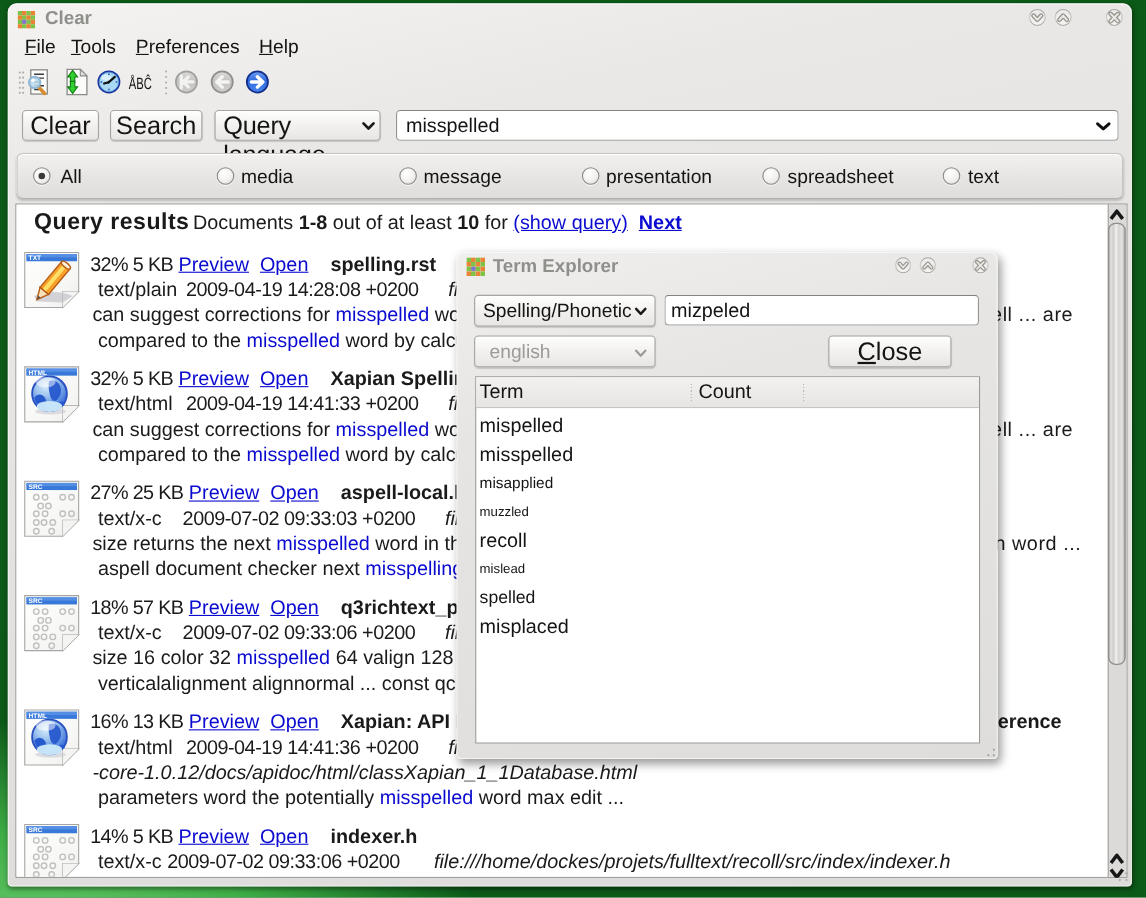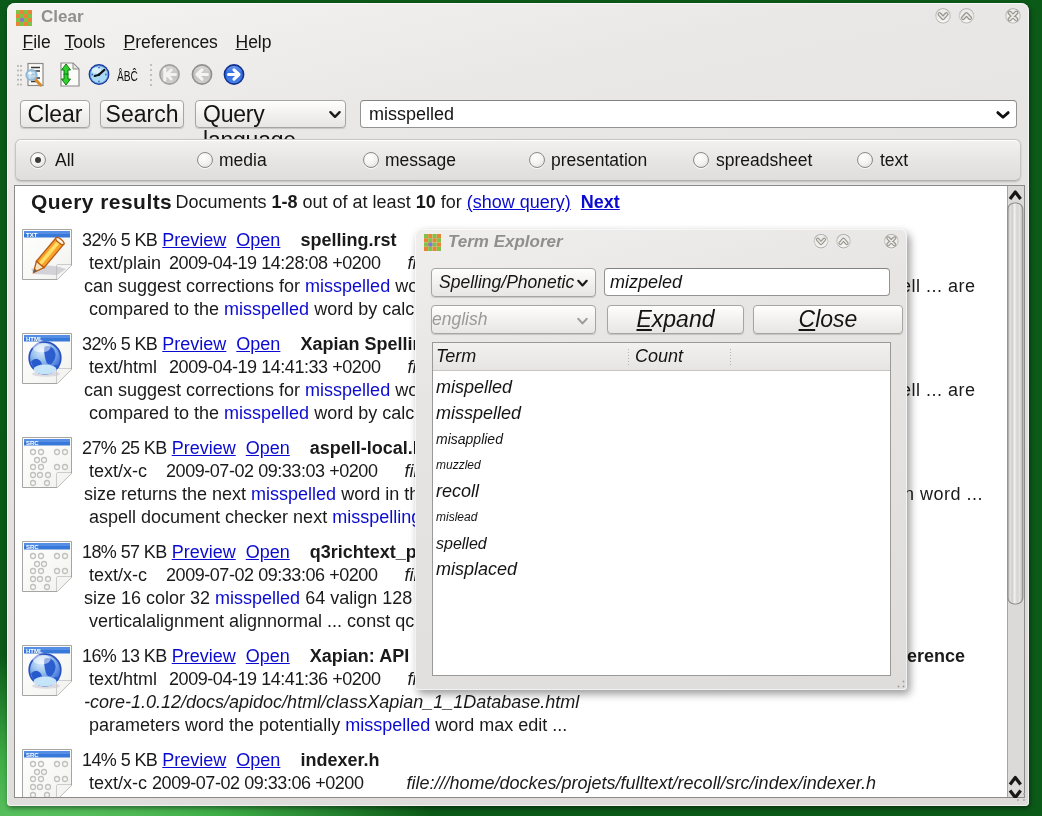"Term Explorer" div.abs { font-style: italic -> none }
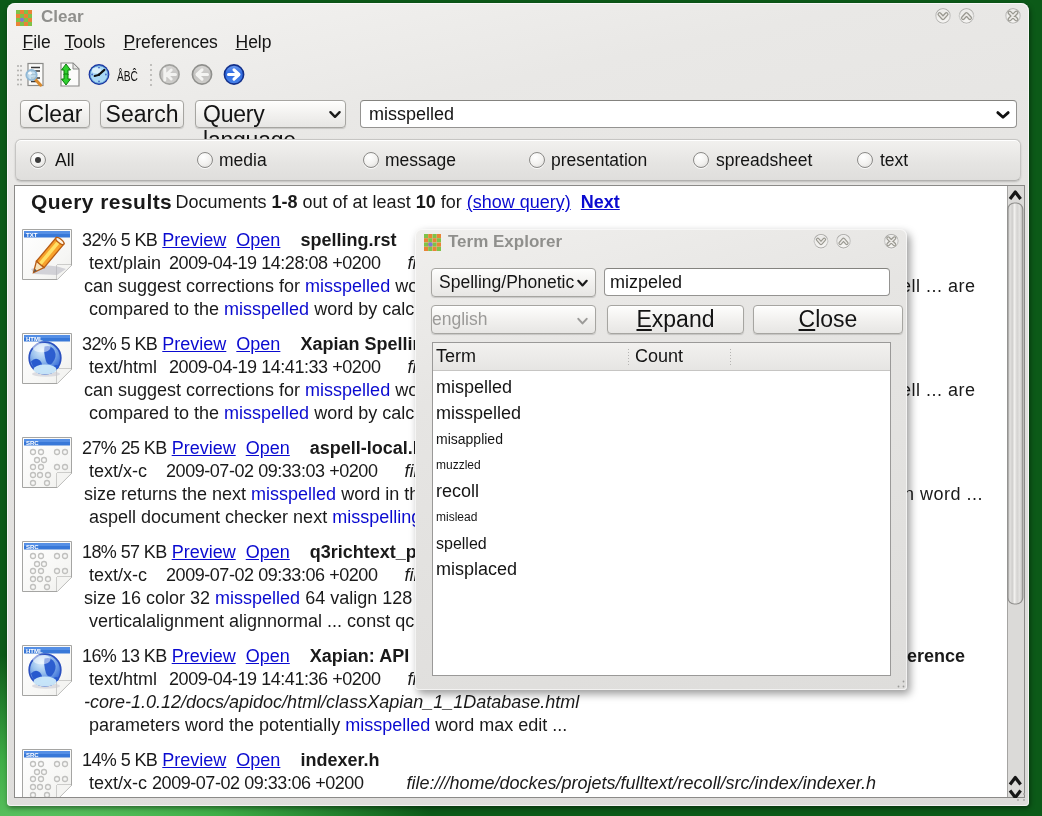"english" div.abs { padding-left: none -> 13px }
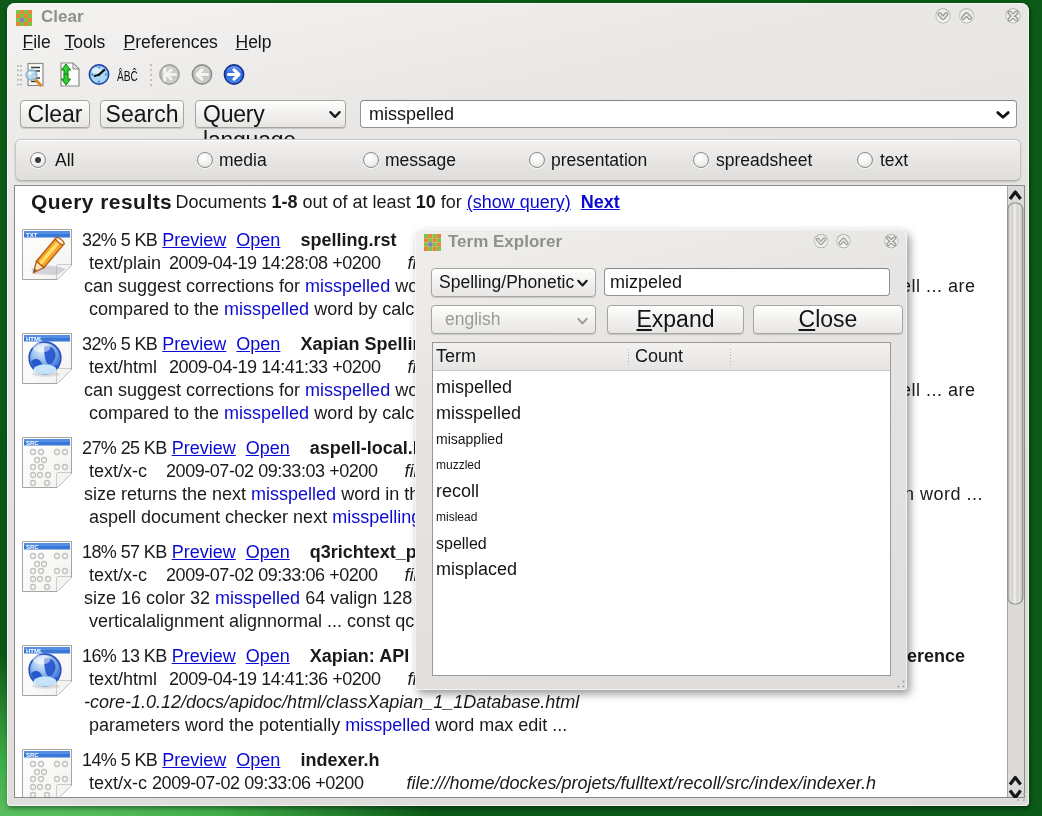"Expand" div.abs { html: <div><u>E</u>xpand</div> -> none }
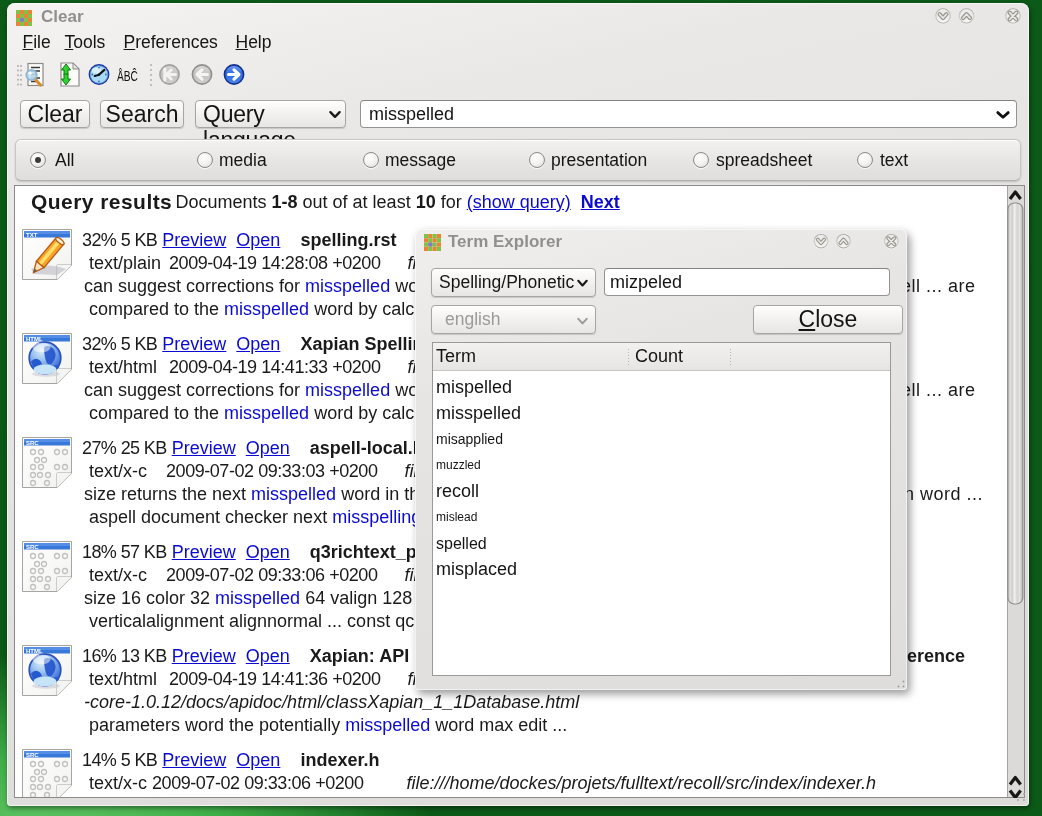"Close" div.abs { width: 150px -> 112px }
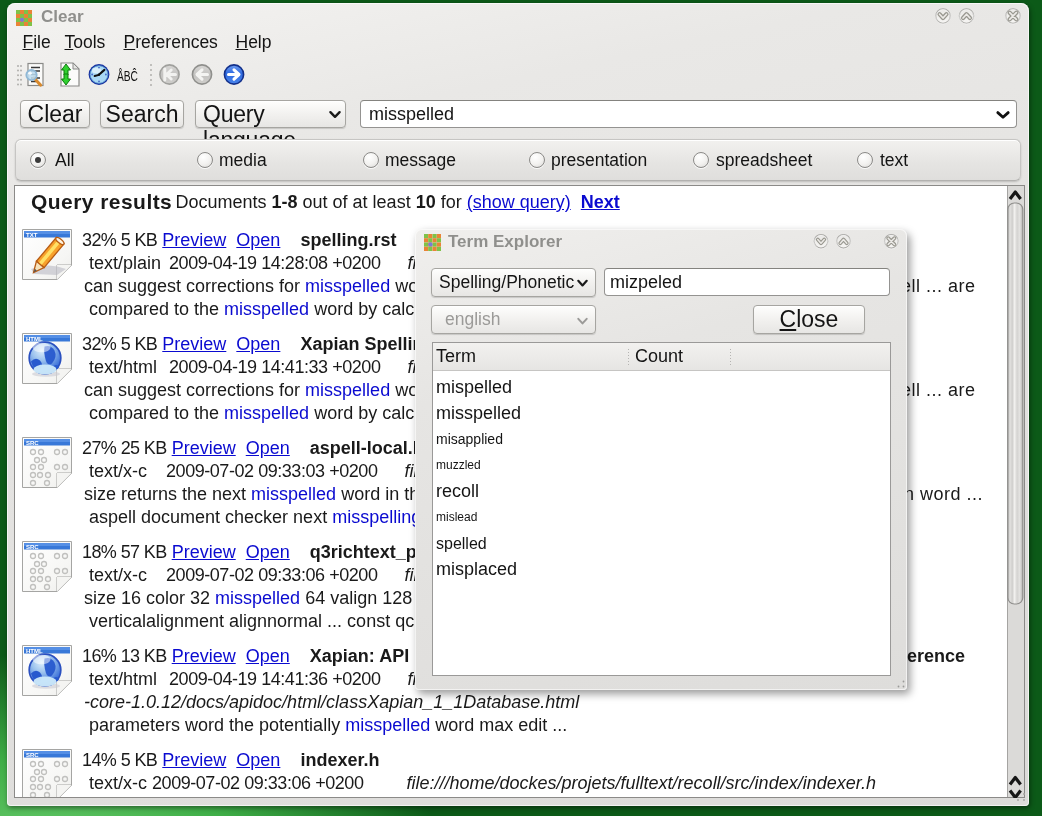"file:///home/dockes/projets/fulltext/rec" span.it { margin-left: 18px -> 6px }
